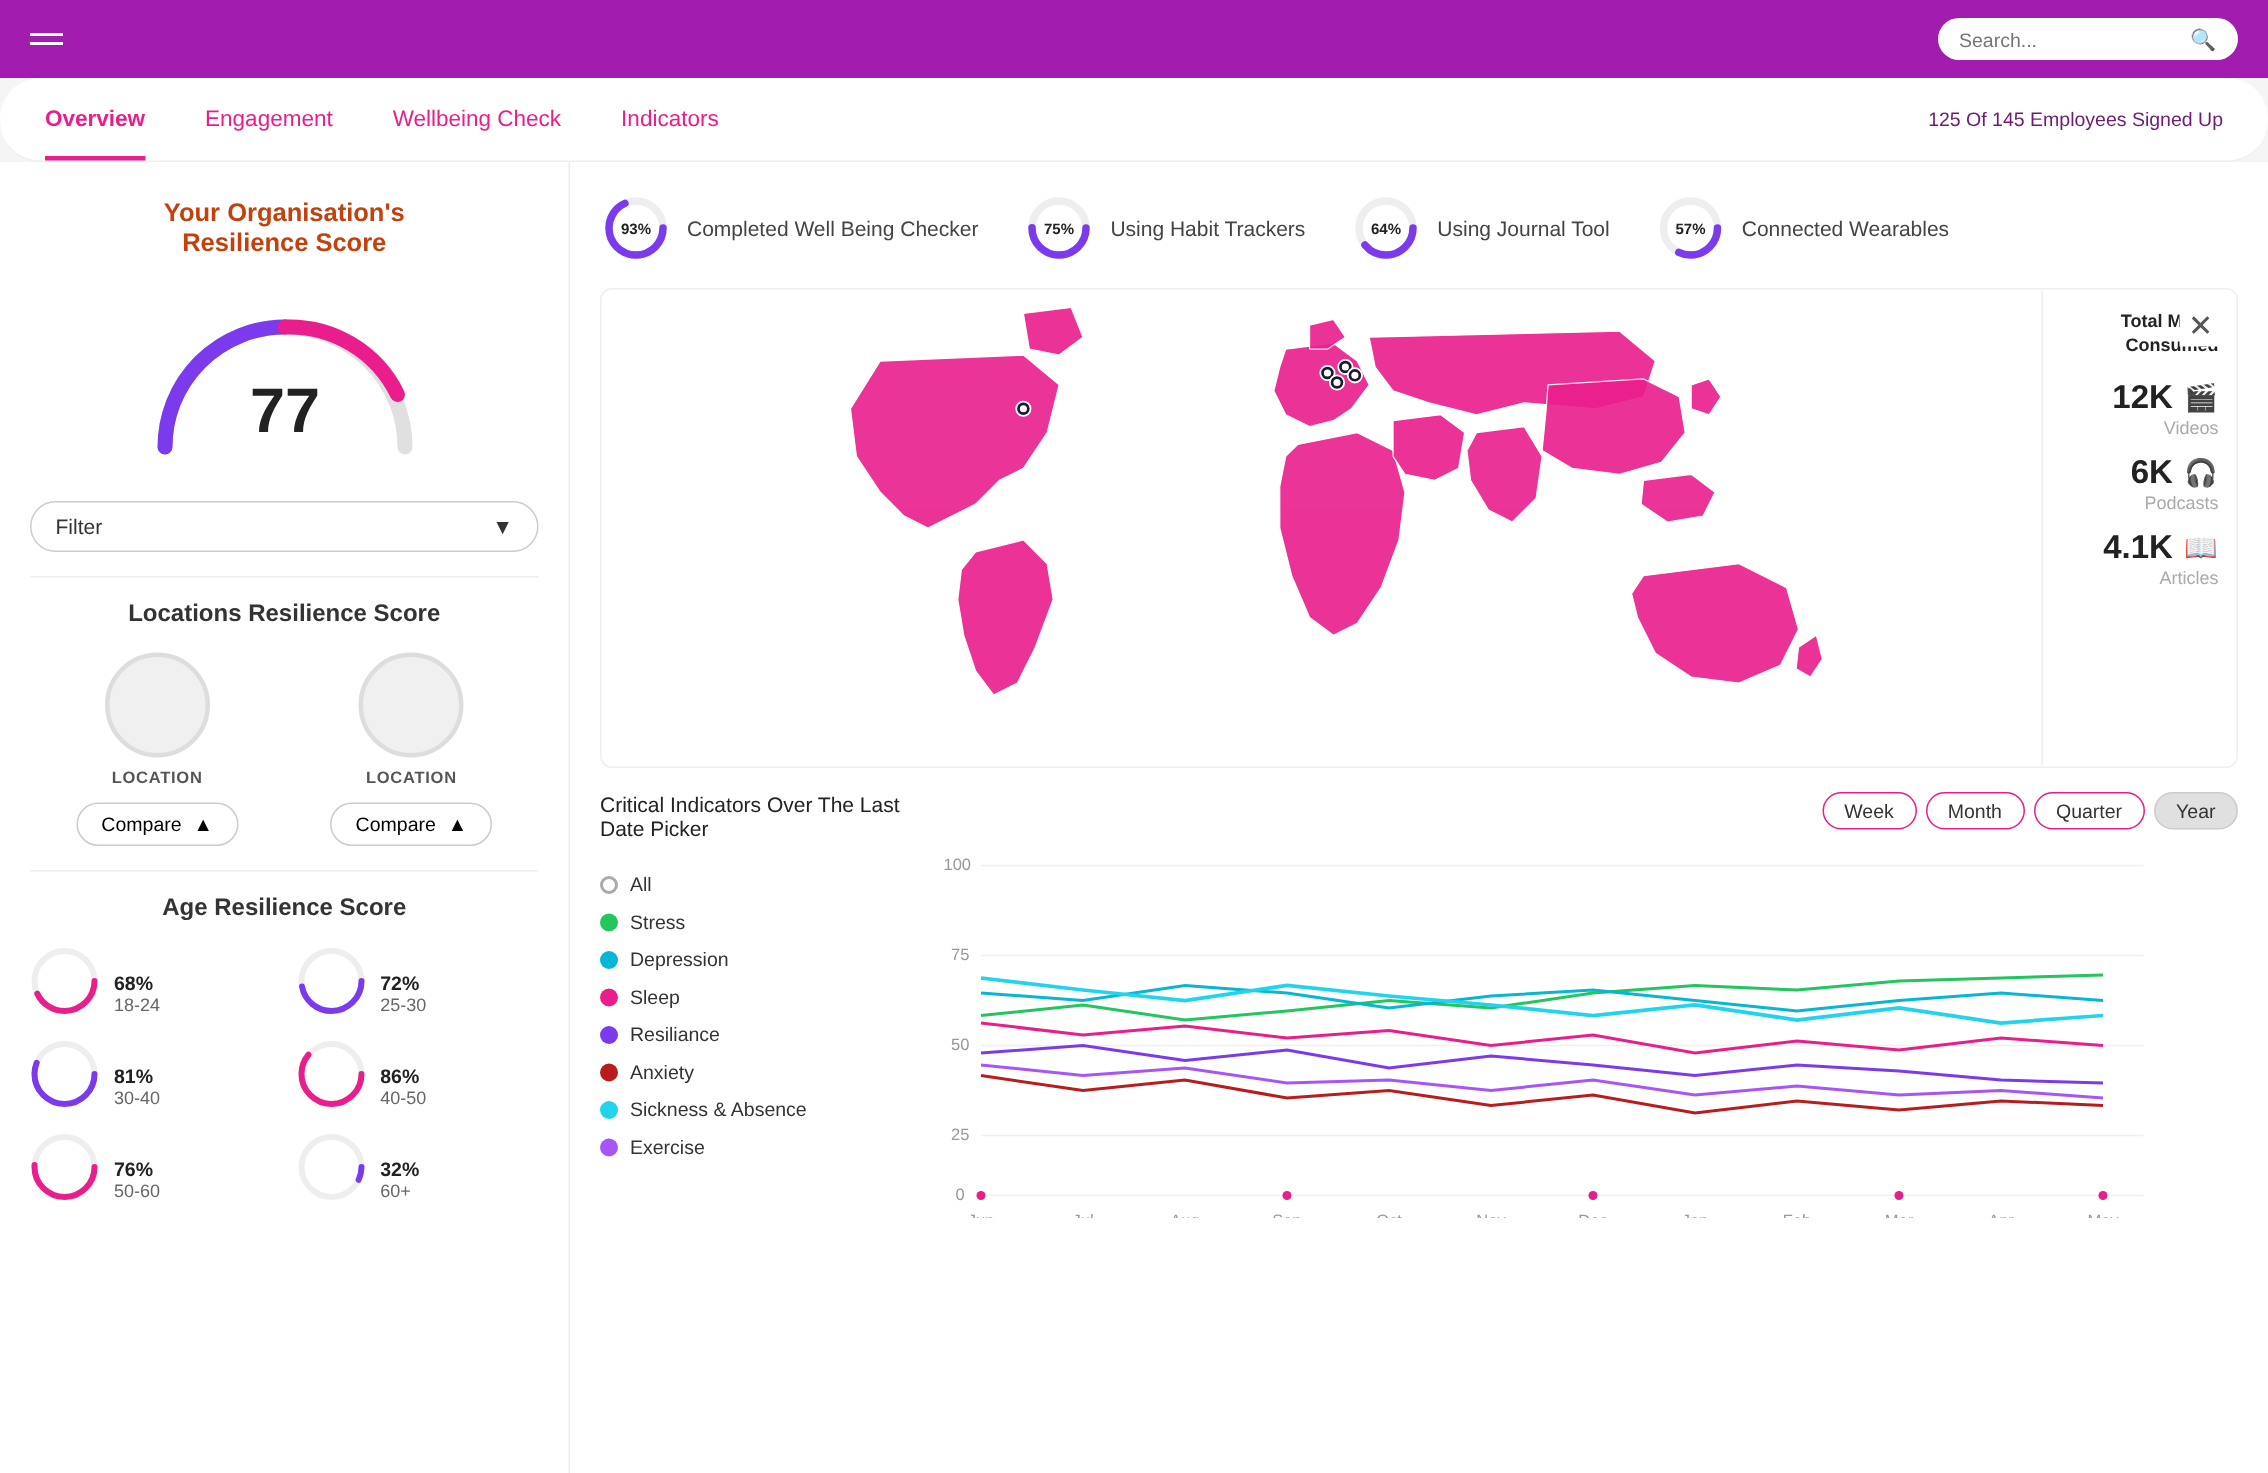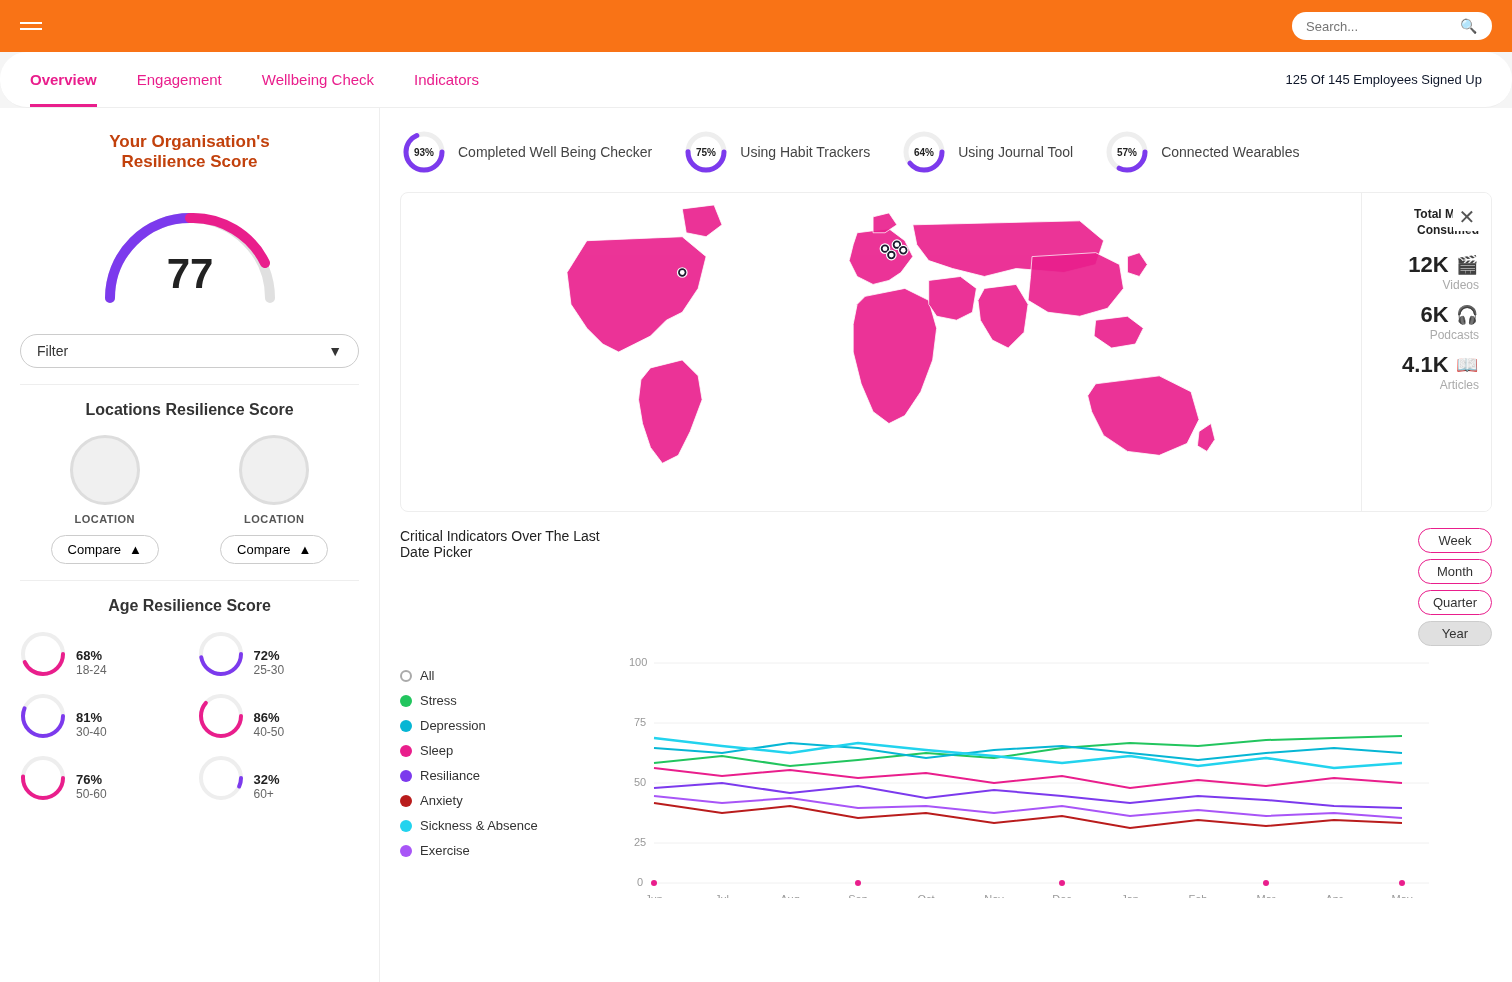"Search..." .topbar { background: #f97316 -> #a21caf }
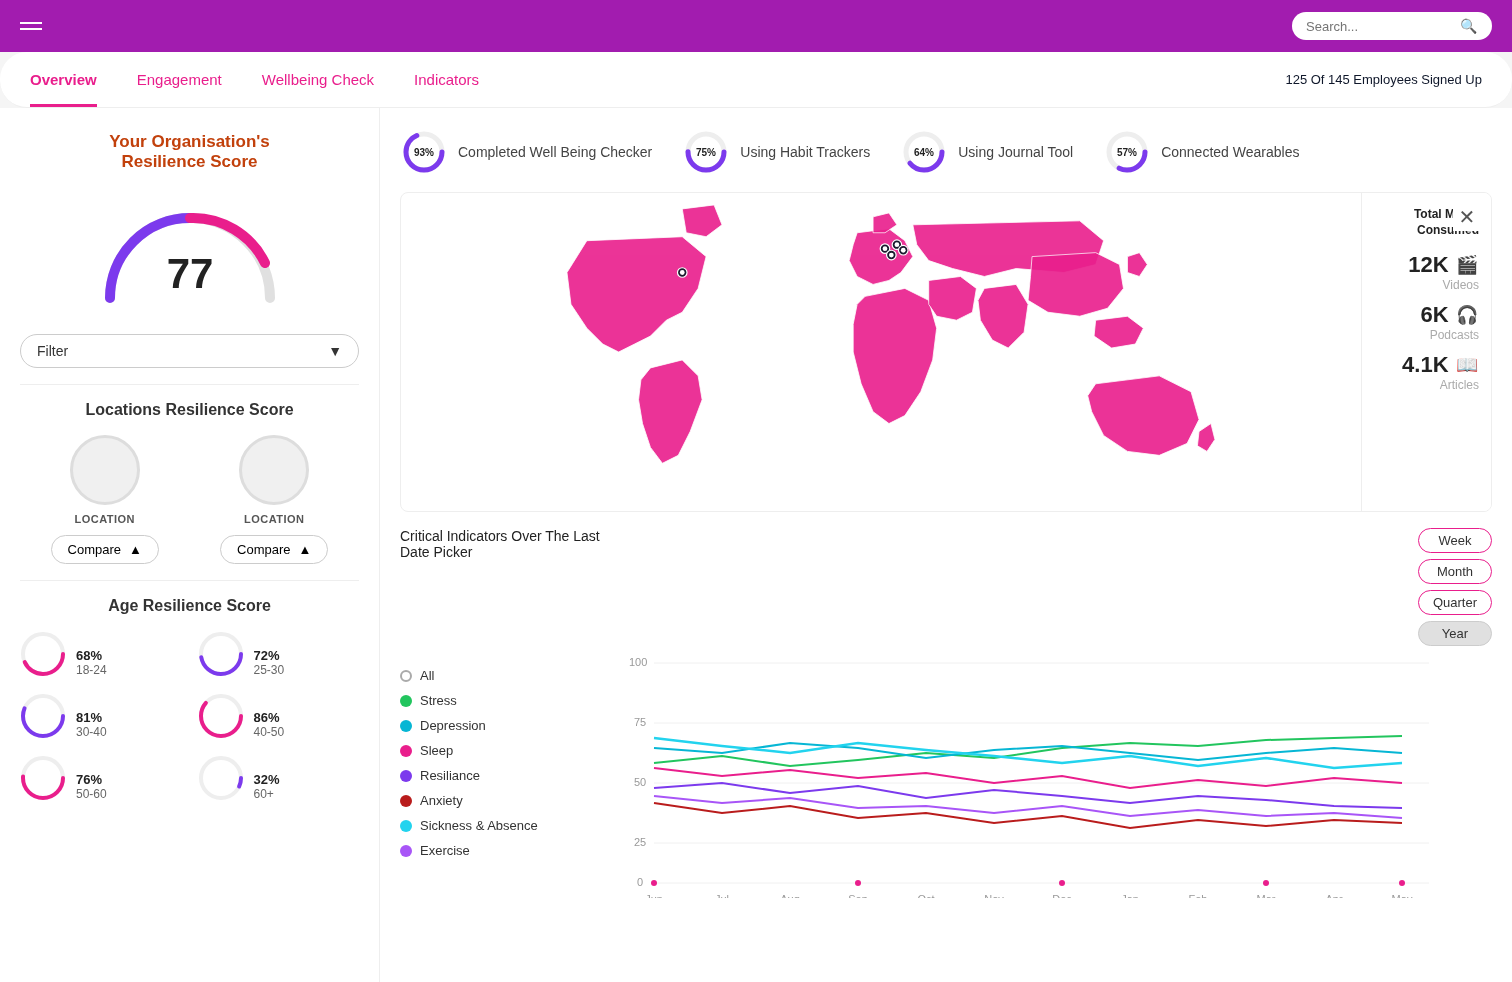"125 Of 145 Employees Signed" .employee-count { color: #0f172a -> #701a75 }
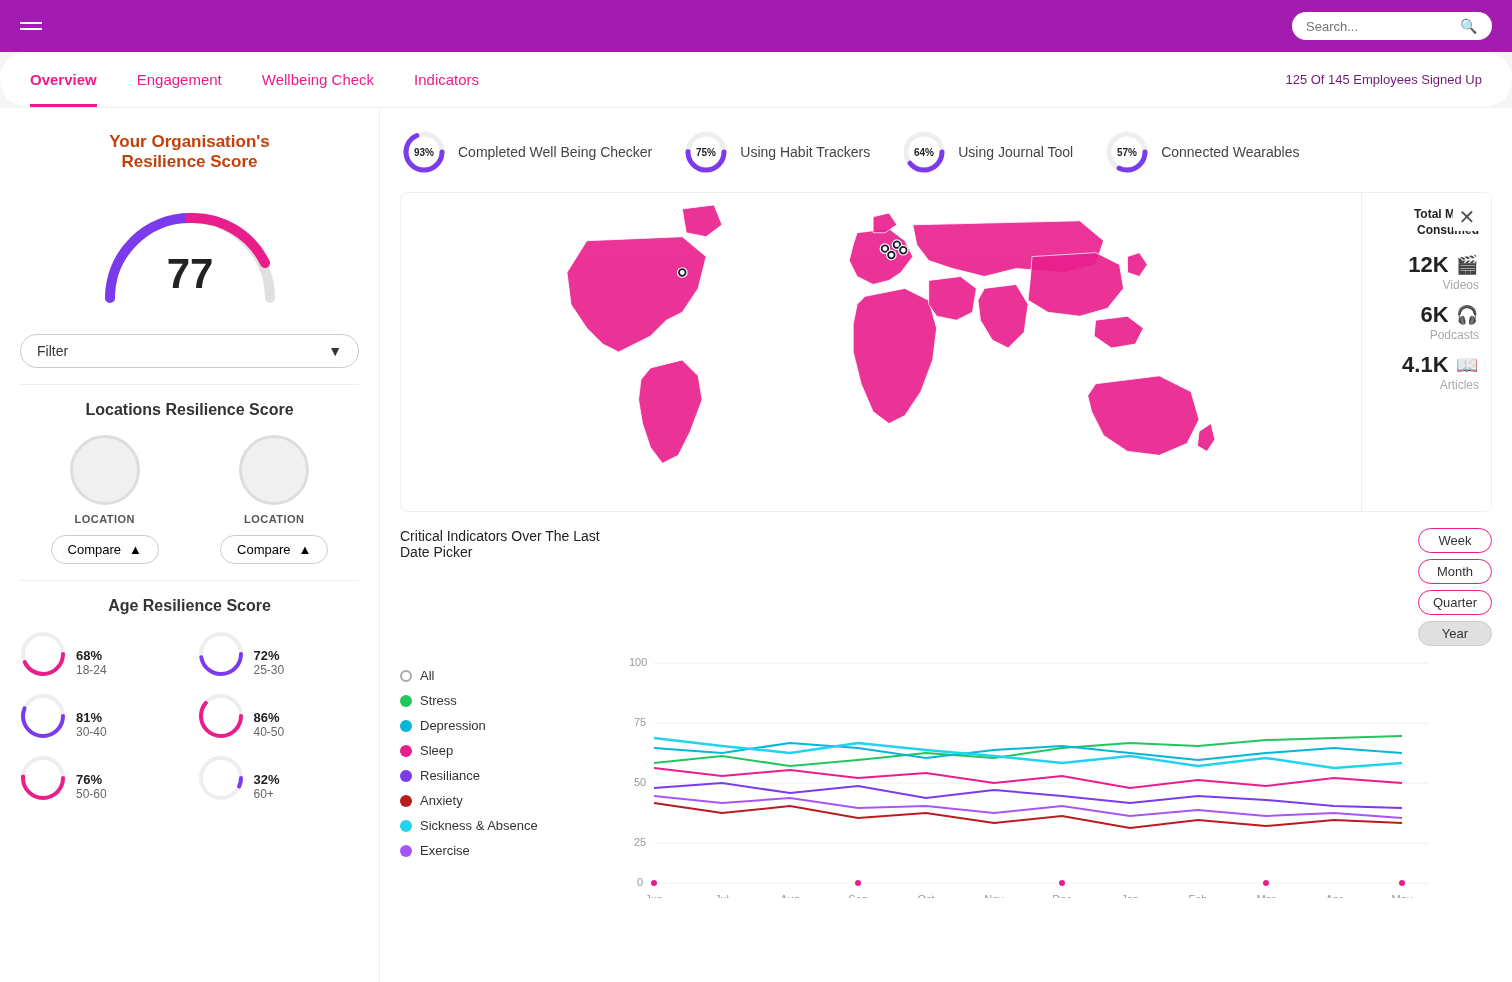"Week" .time-filters { flex-direction: column -> none }
